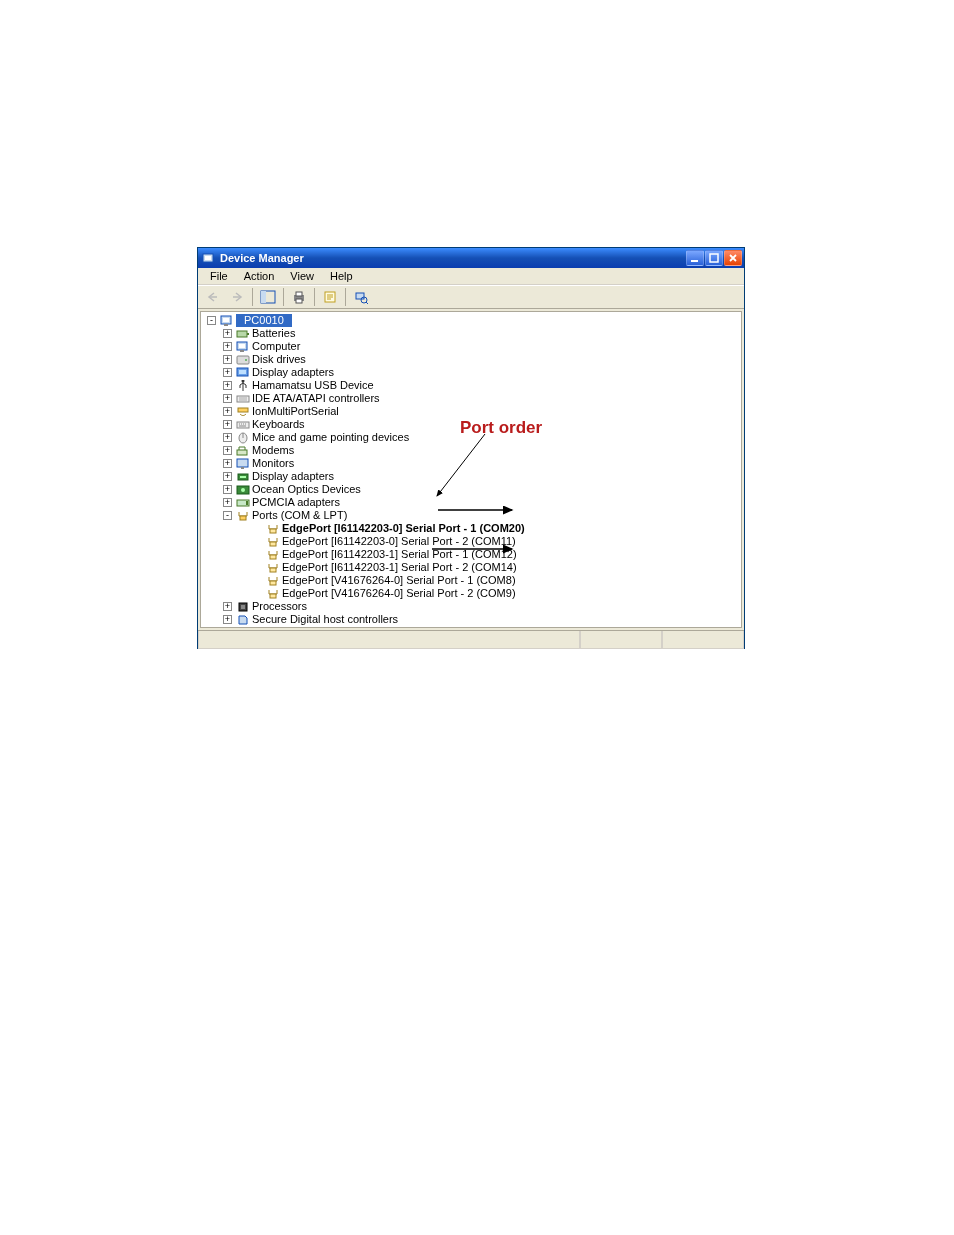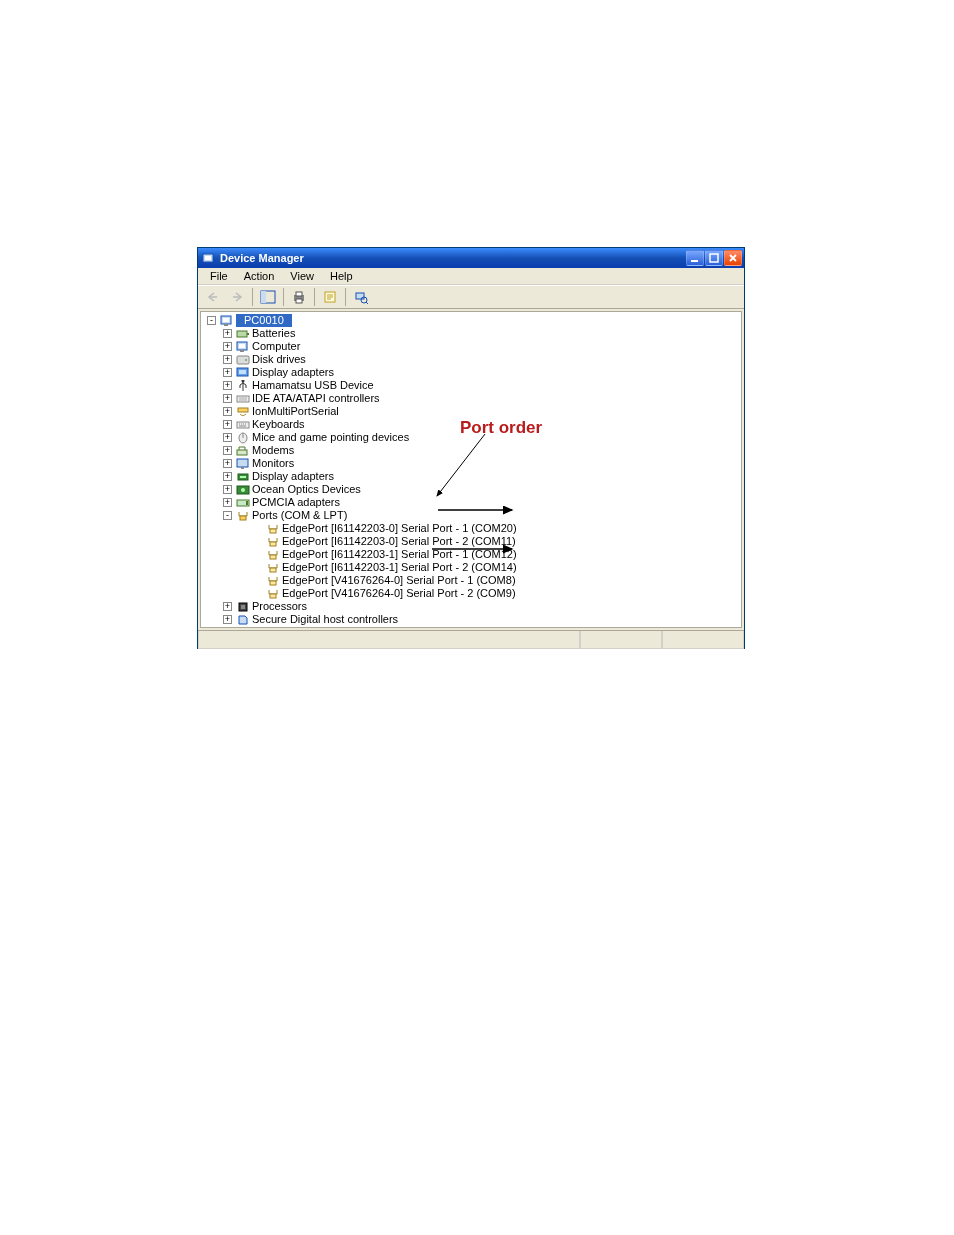"EdgePort [I61142203-0] Serial Port - 1" li { font-weight: none -> bold }
